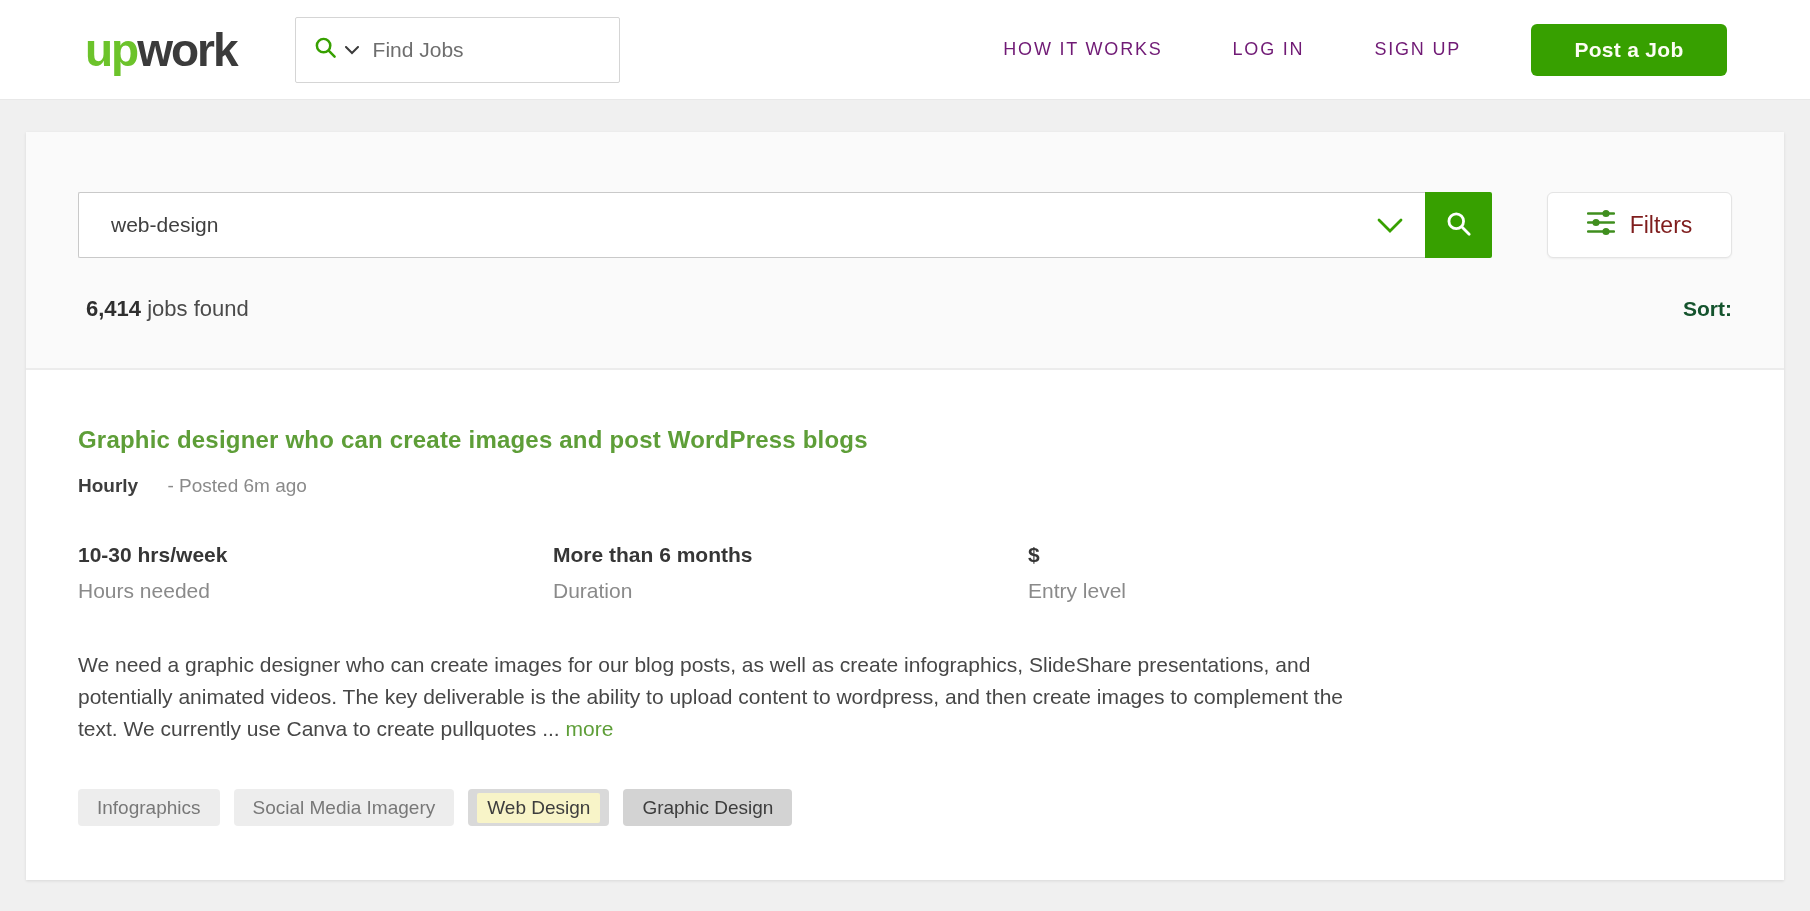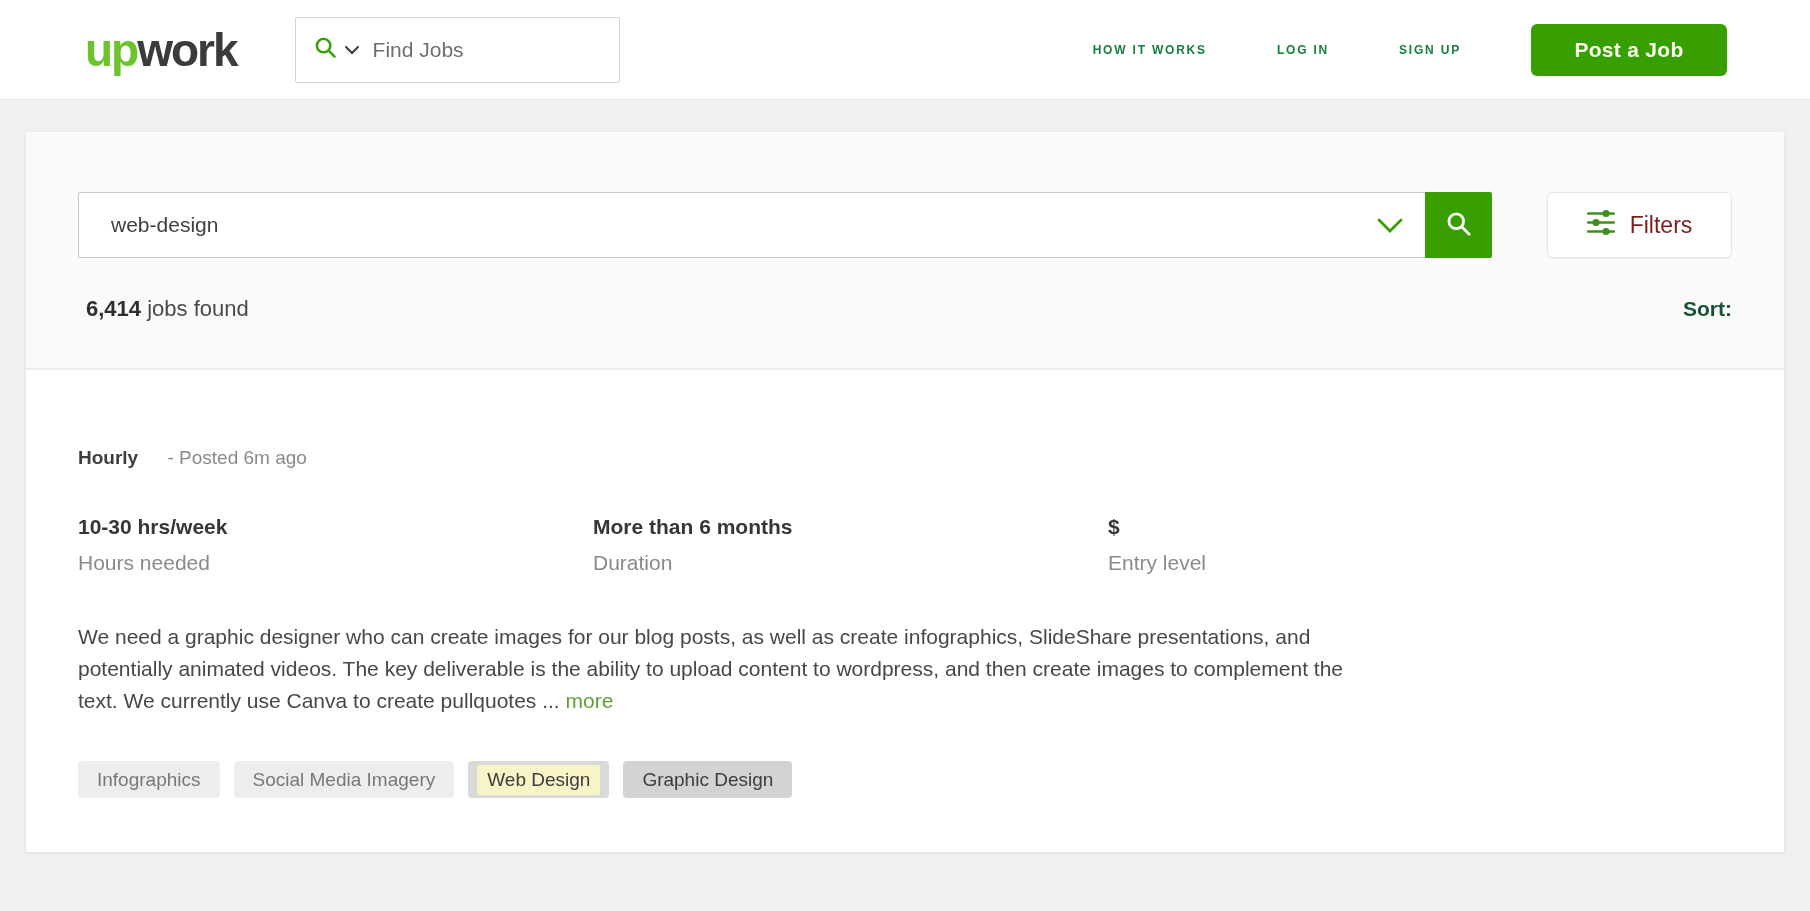"HOW IT WORKS" .nav-link { color: #15803d -> #701a75; font-size: 12px -> 18px; font-weight: 700 -> 400 }
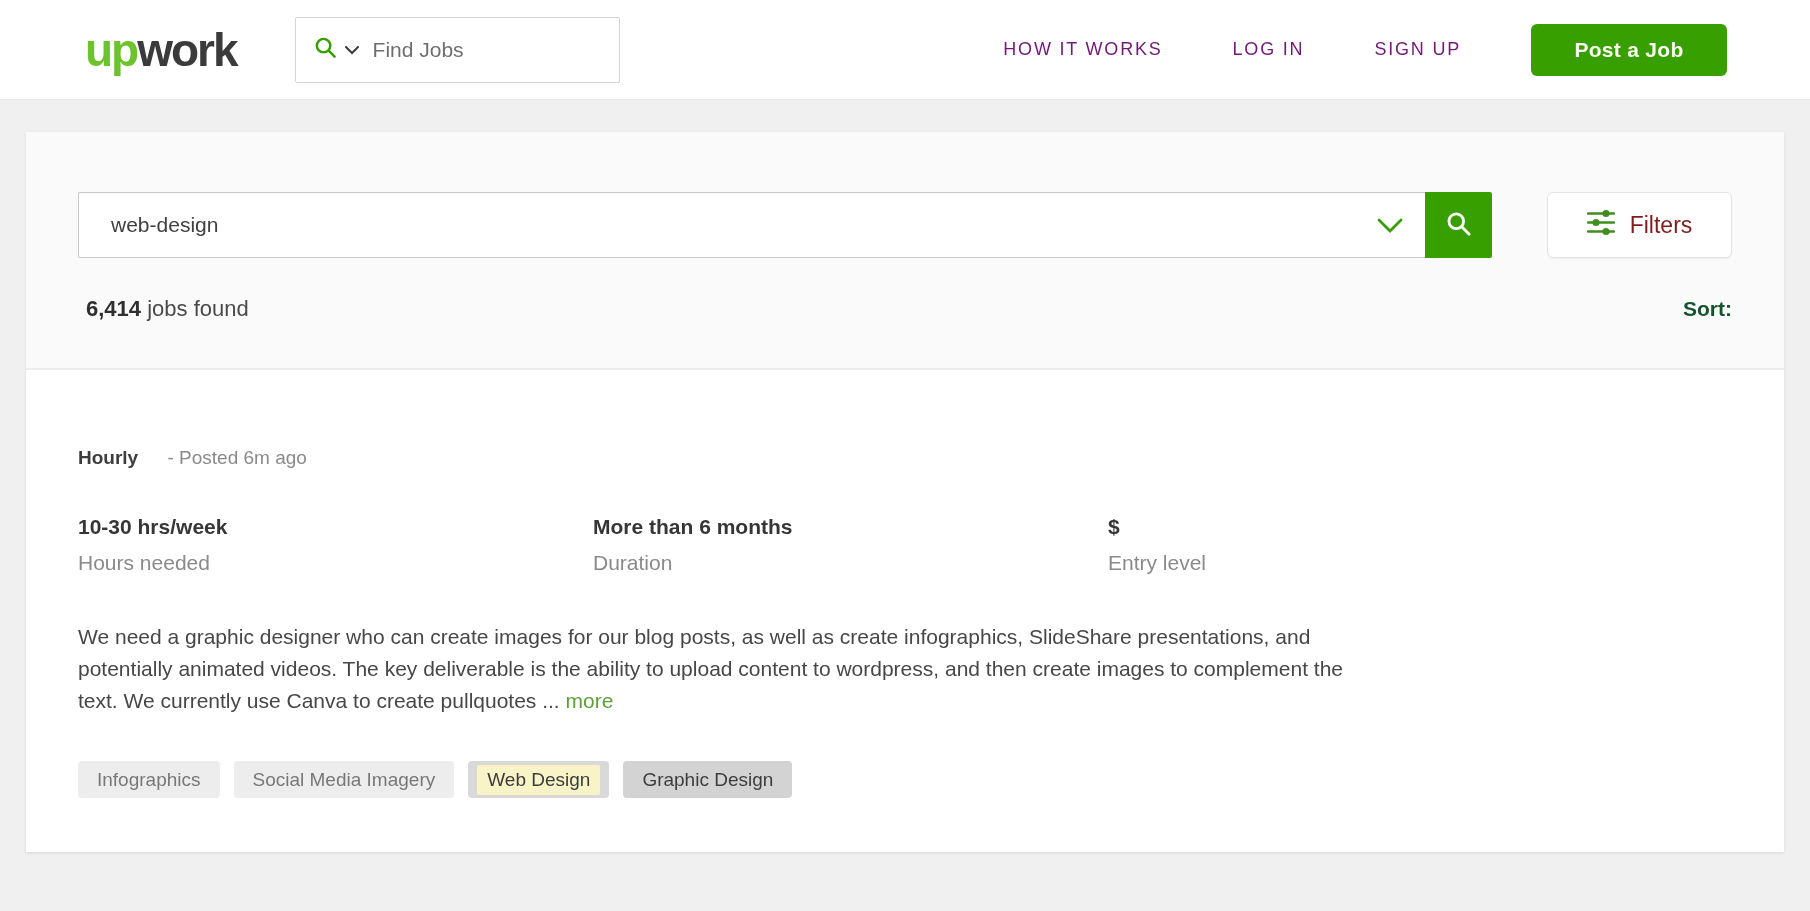"Graphic designer who can create" a.job-title { html: none -> <a>Graphic designer who can create images and post WordPress blogs</a> }
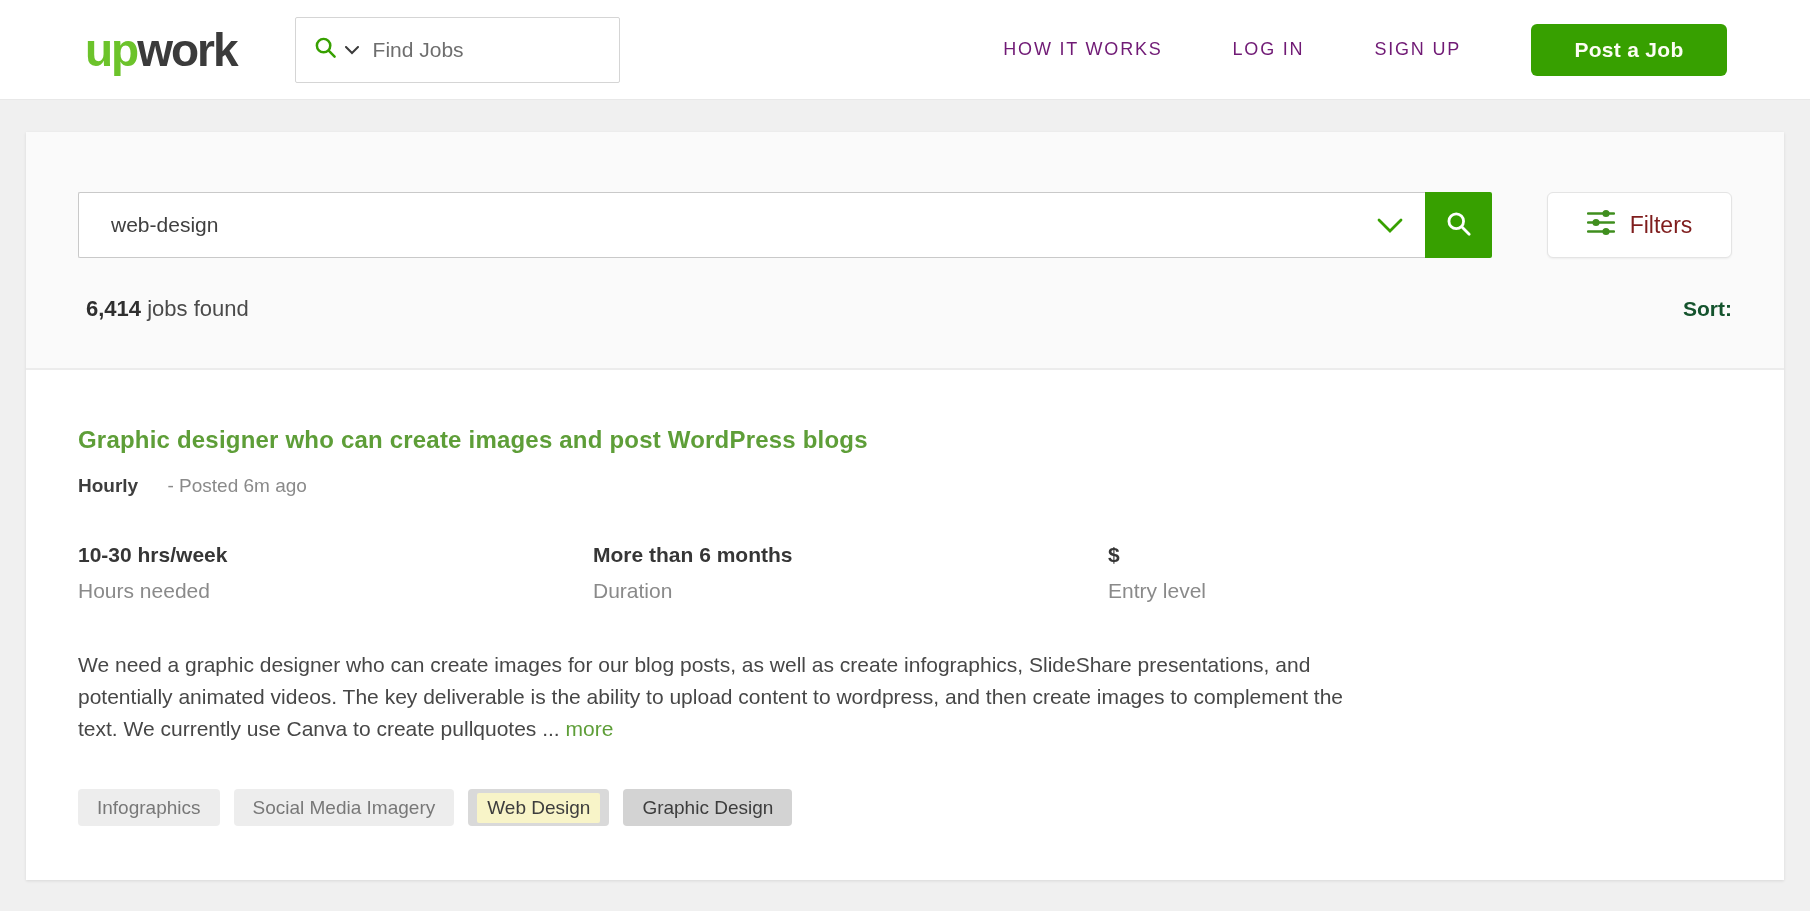"10-30 hrs/week" .details { gap: 40px -> none }
